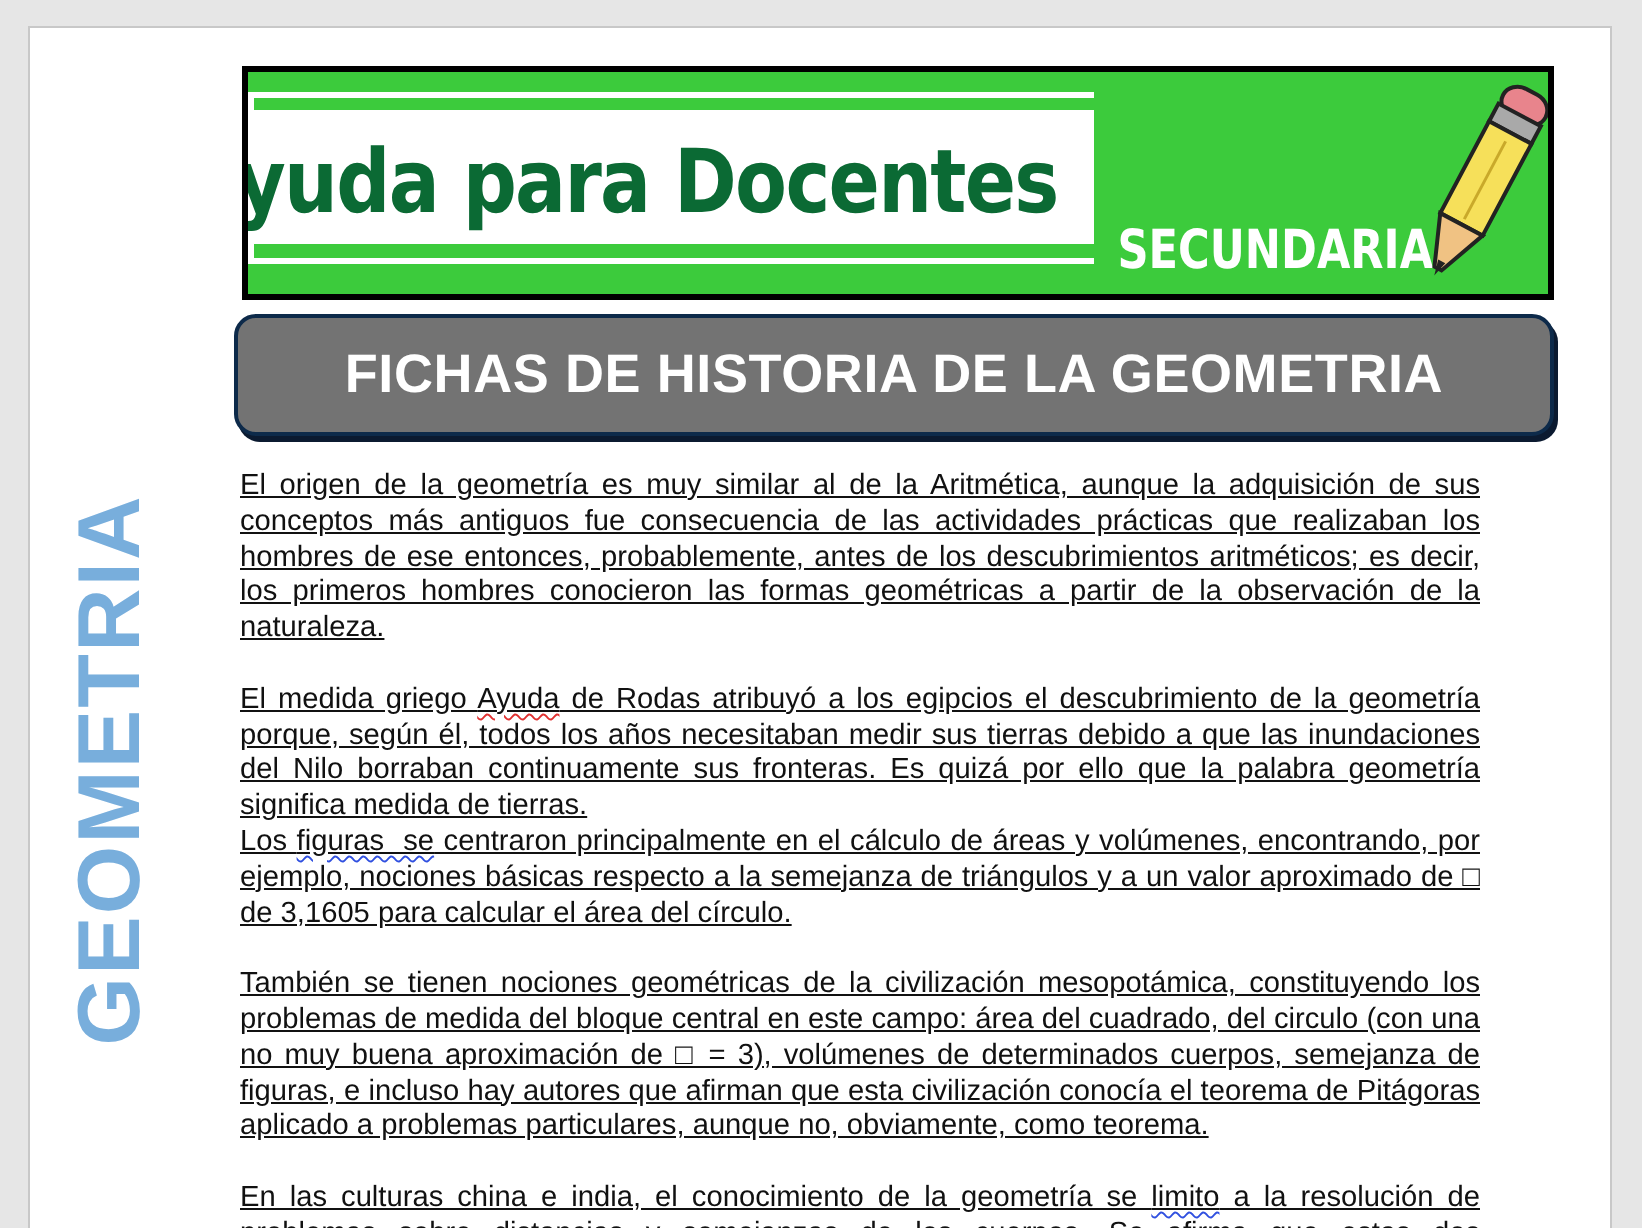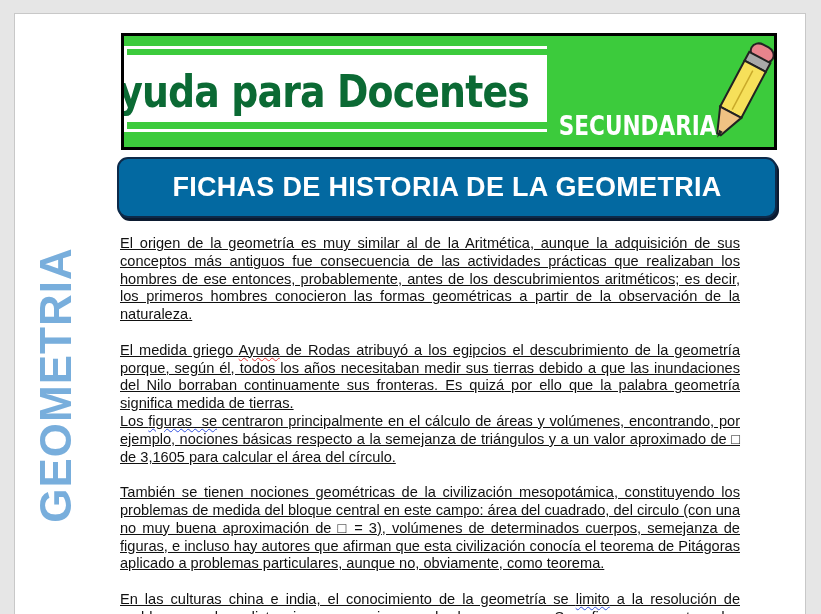"FICHAS DE HISTORIA DE LA" .title-box { background: #0369a1 -> #737373 }
